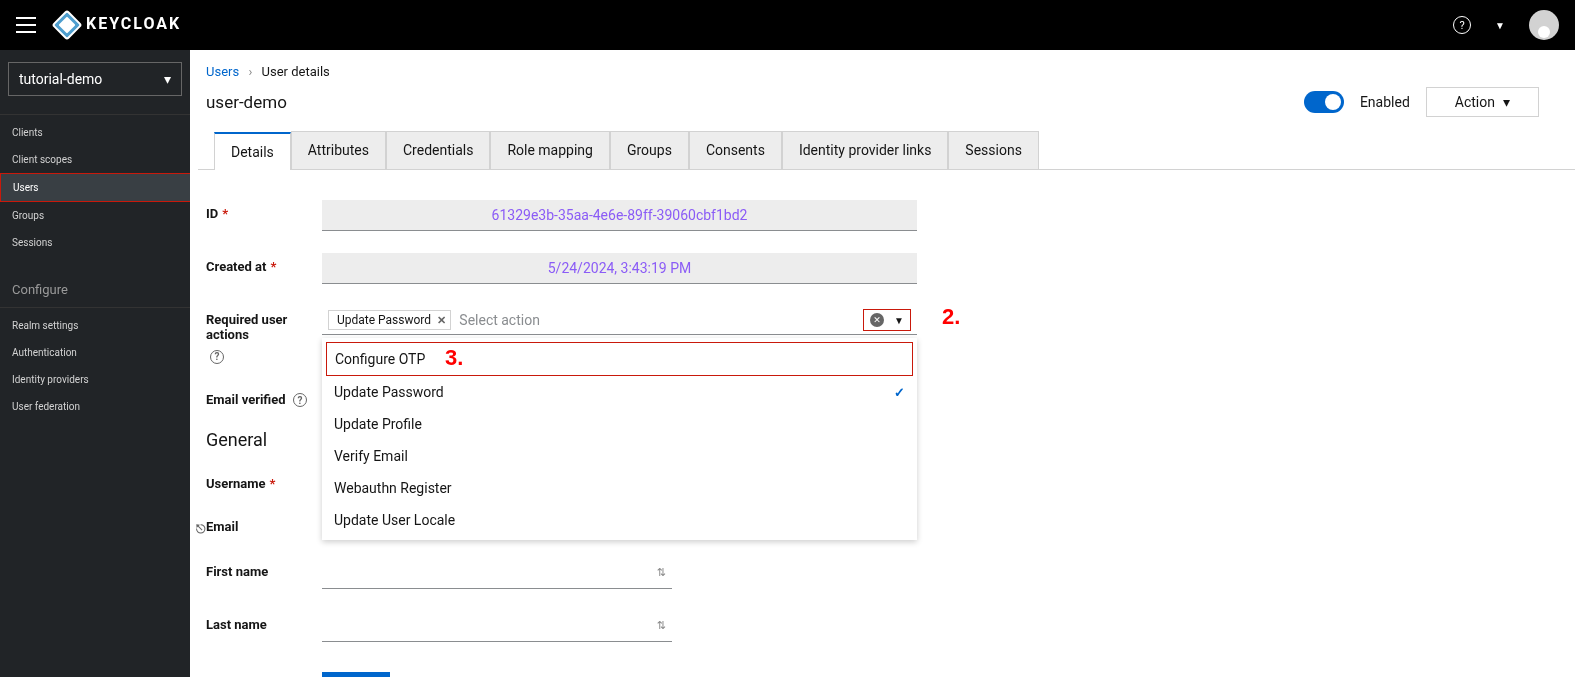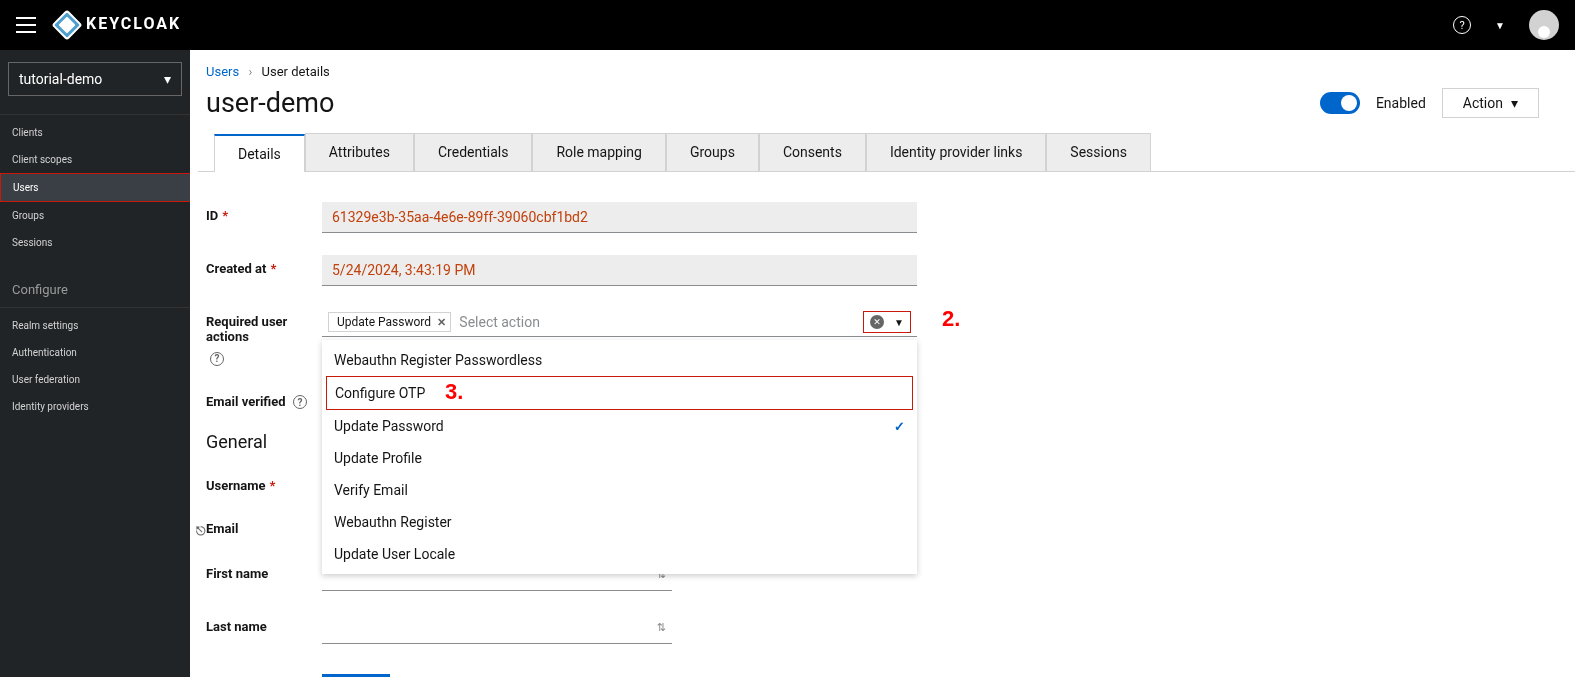"user-demo" .page-title { font-size: 27px -> 17px }
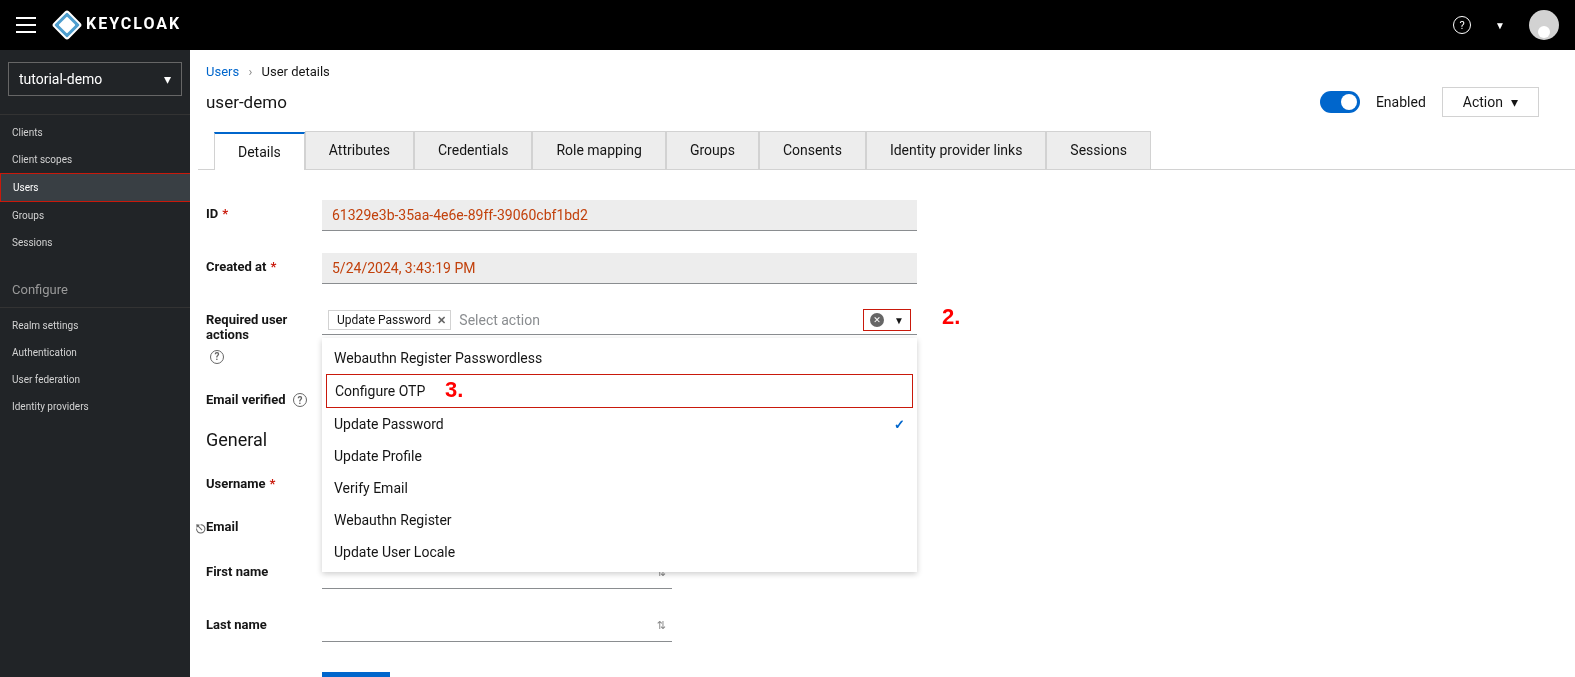"Action" .action-btn { padding: 6px 20px -> 6px 28px }
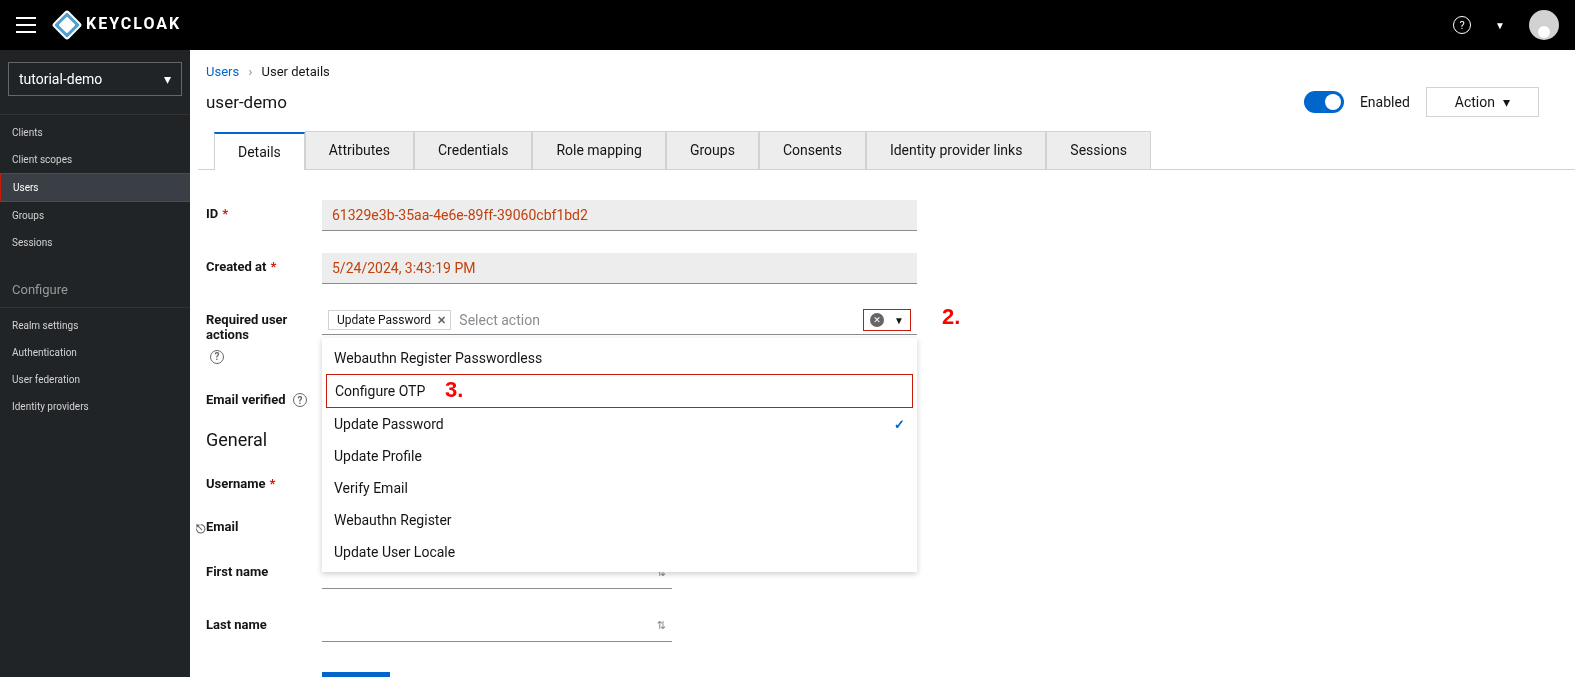"Details" .tab { padding: 10px 23px -> 10px 16px }
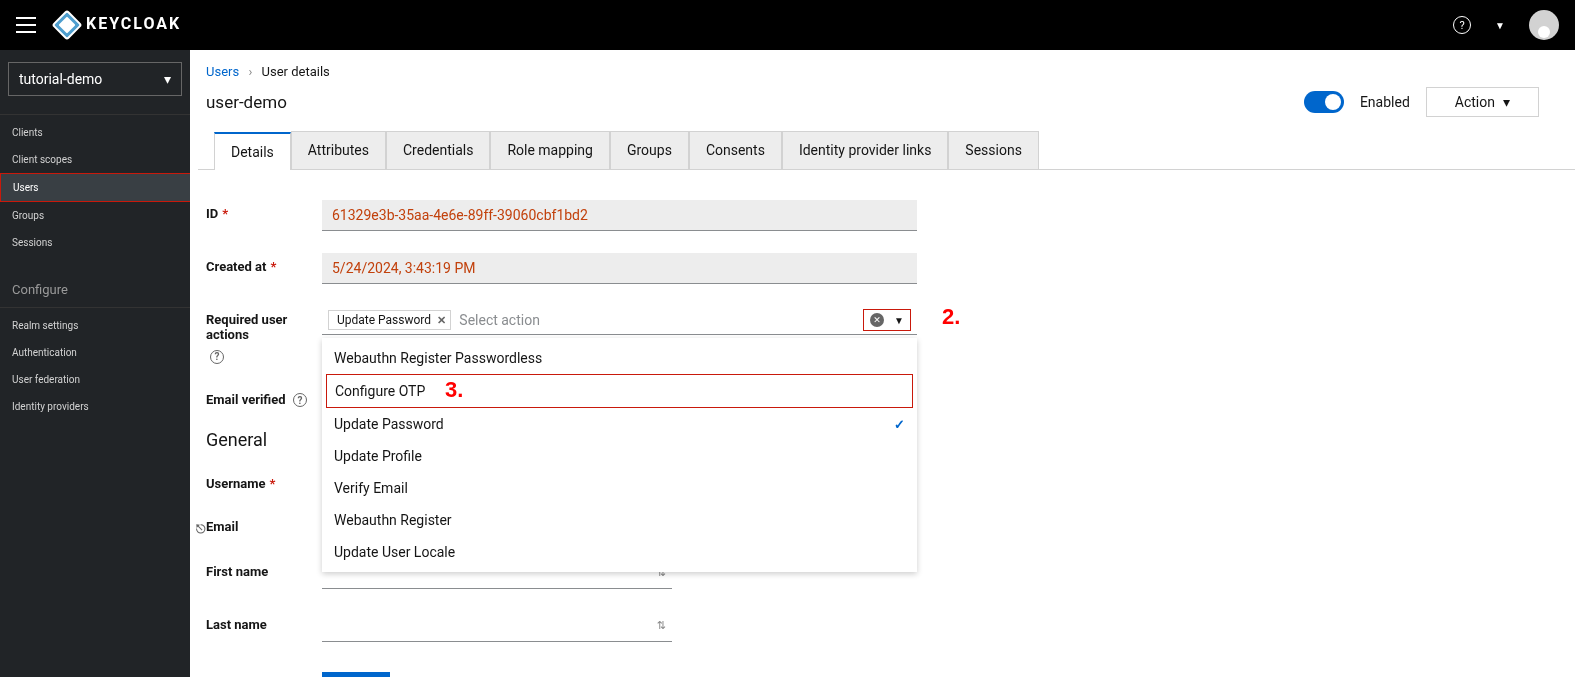"61329e3b-35aa-4e6e-89ff-39060cbf1bd2" .readonly { color: #c2410c -> #8b5cf6; text-align: none -> center }
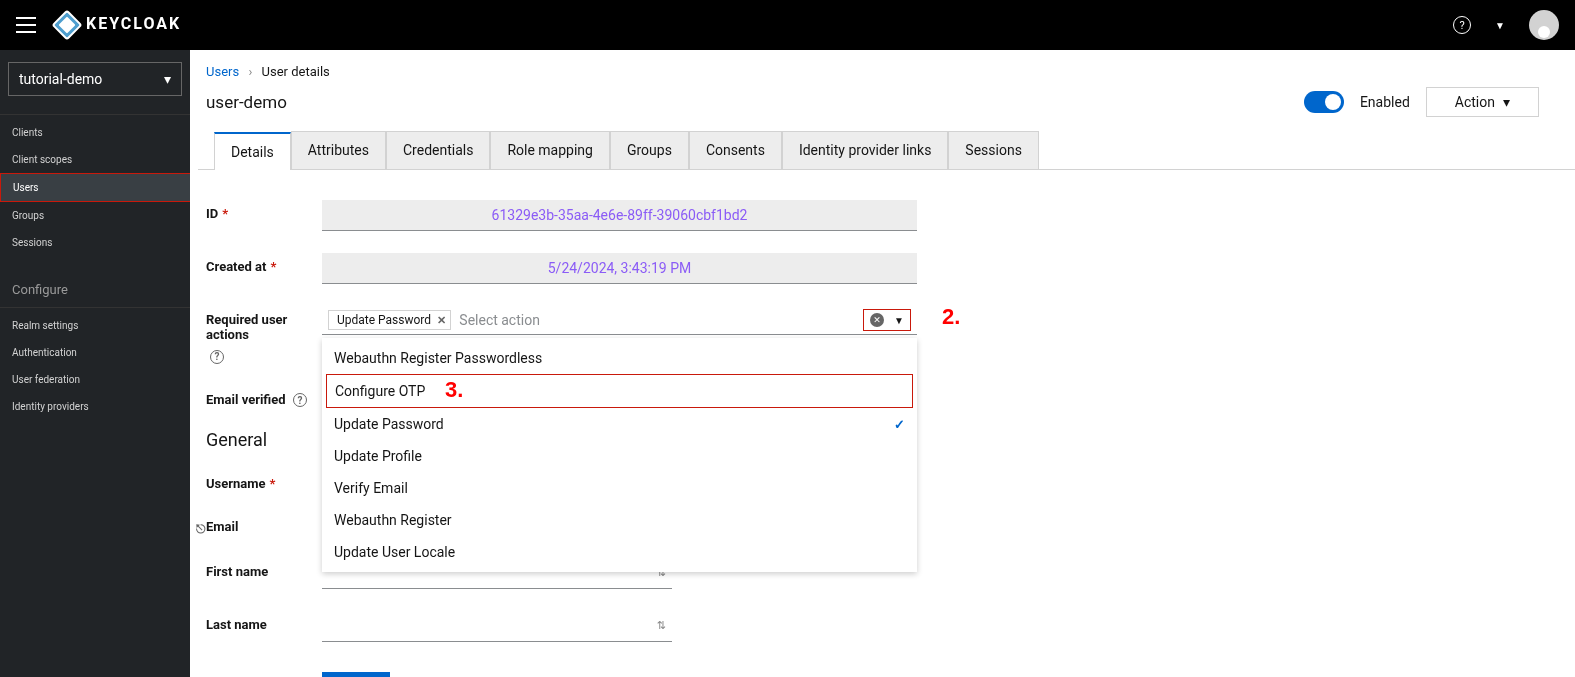"Webauthn Register Passwordless" div.dd-item { html: <div>Webauthn Register Passwordless</div> -> none }
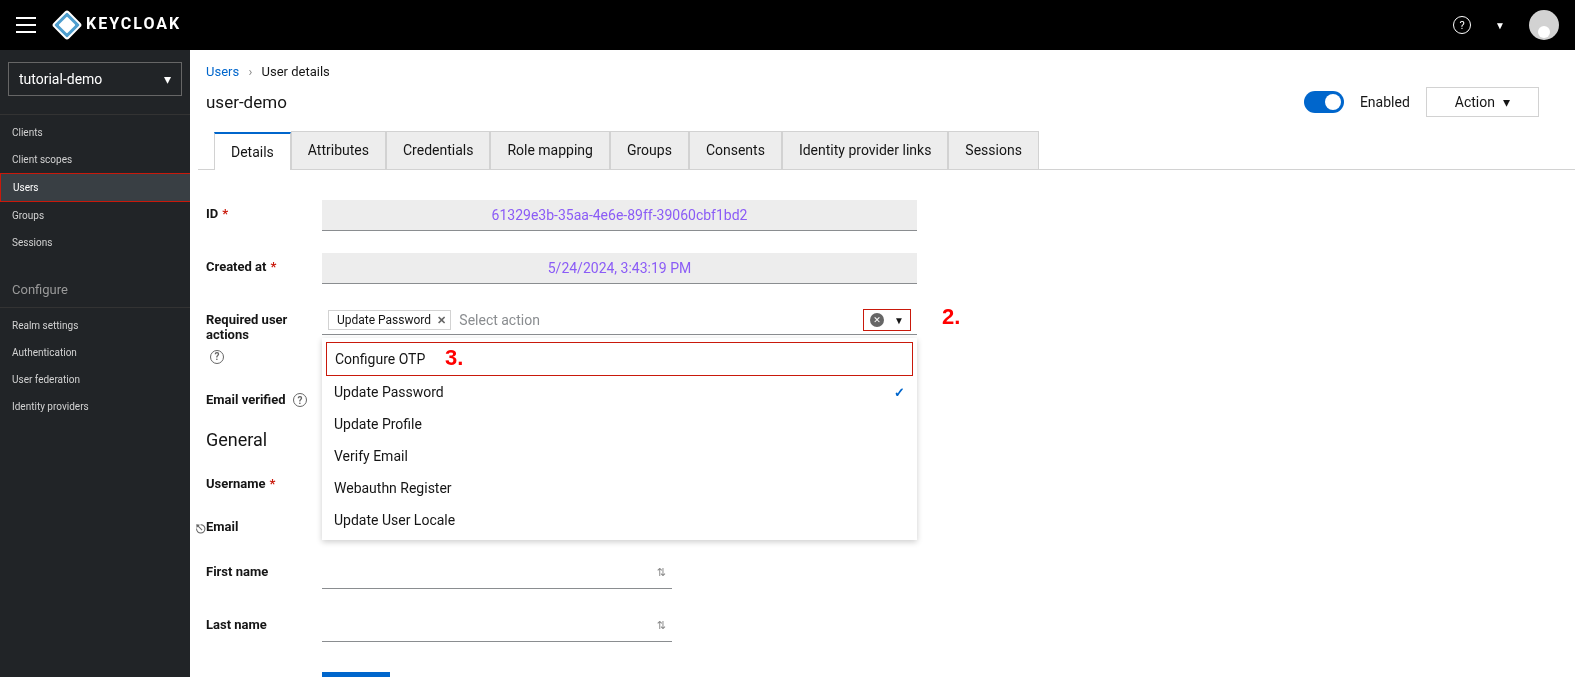"User federation" div.nav-item { order: before "Identity providers" -> after "Identity providers" }
